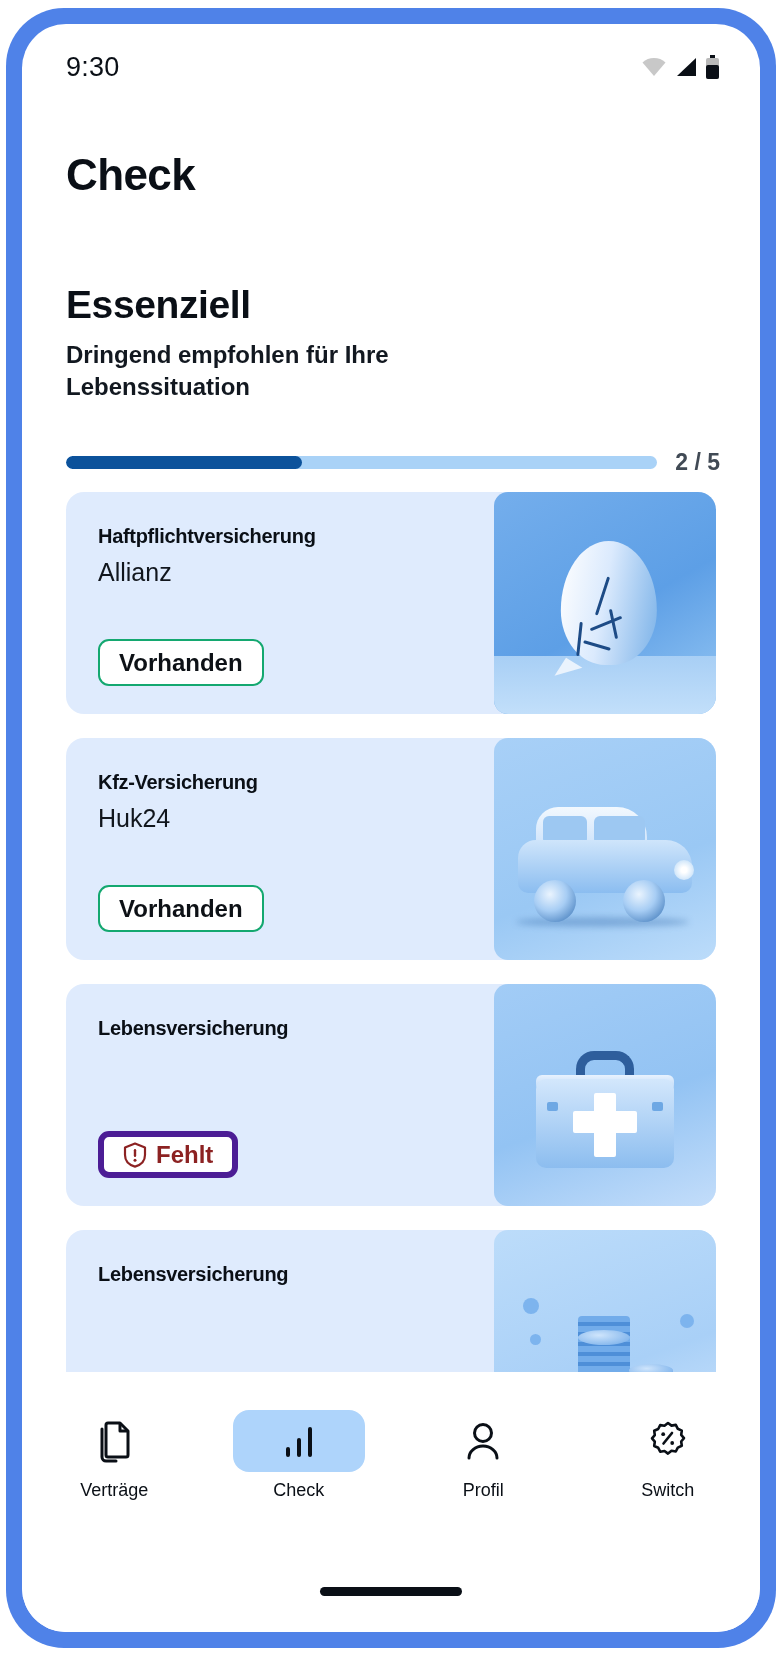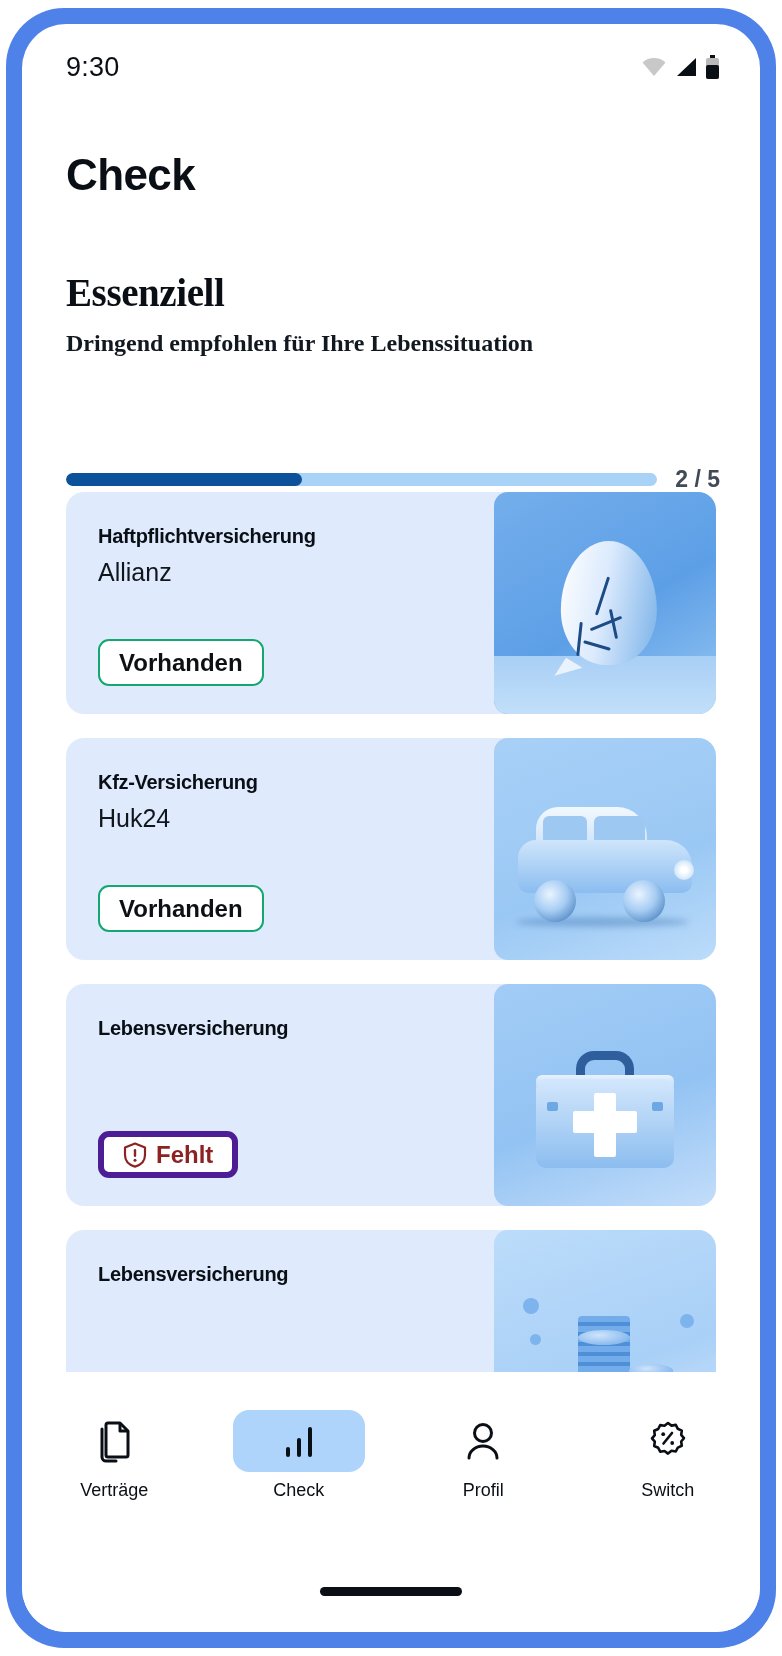"Essenziell" #section-block { font-family: Liberation Serif, serif -> none; top: 248px -> 260px }
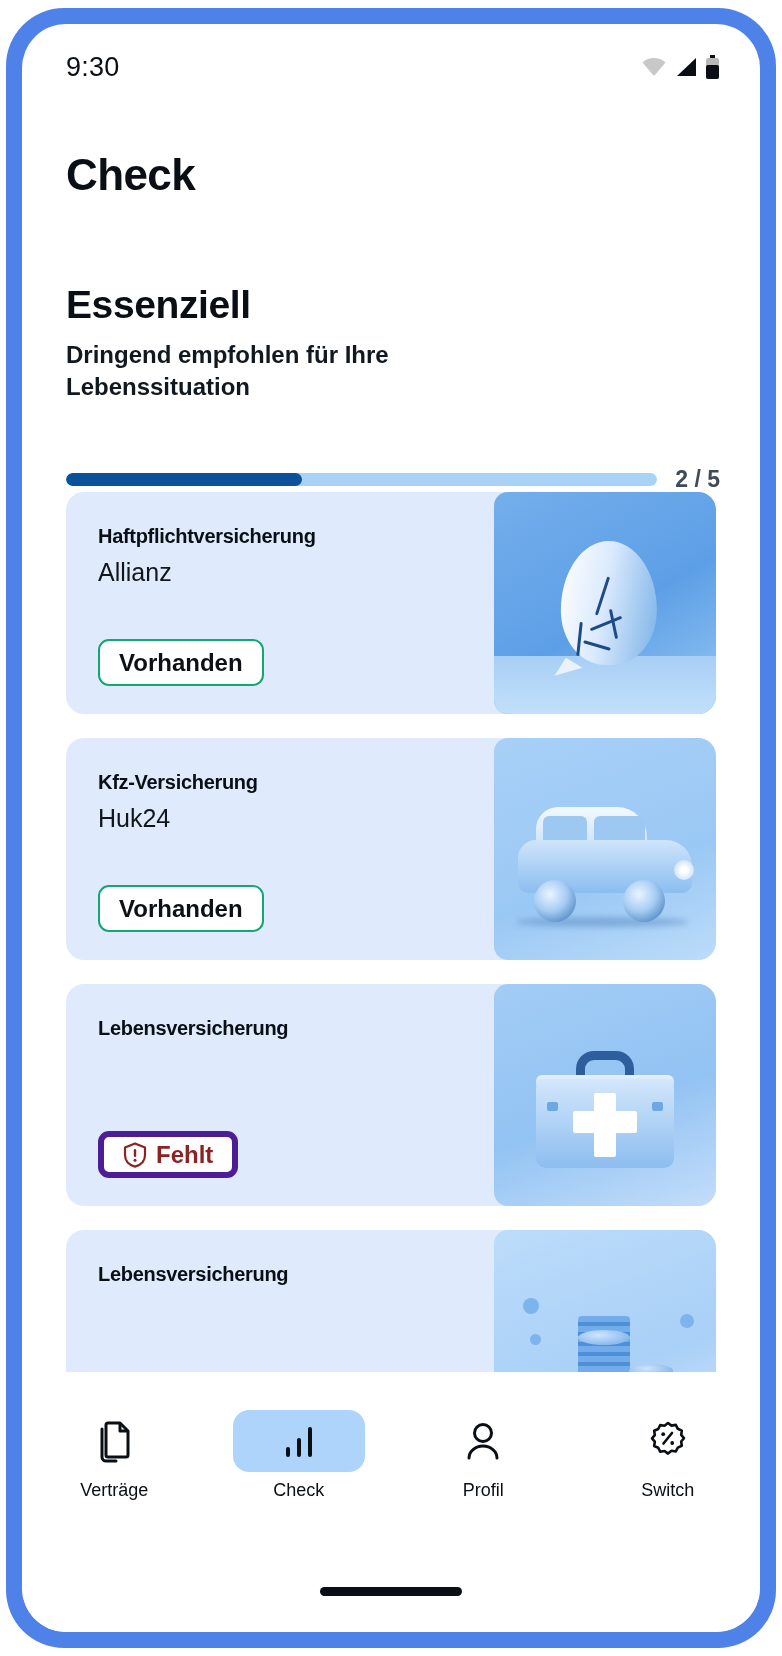"2 / 5" #progress-row { margin-top: 17px -> none }
